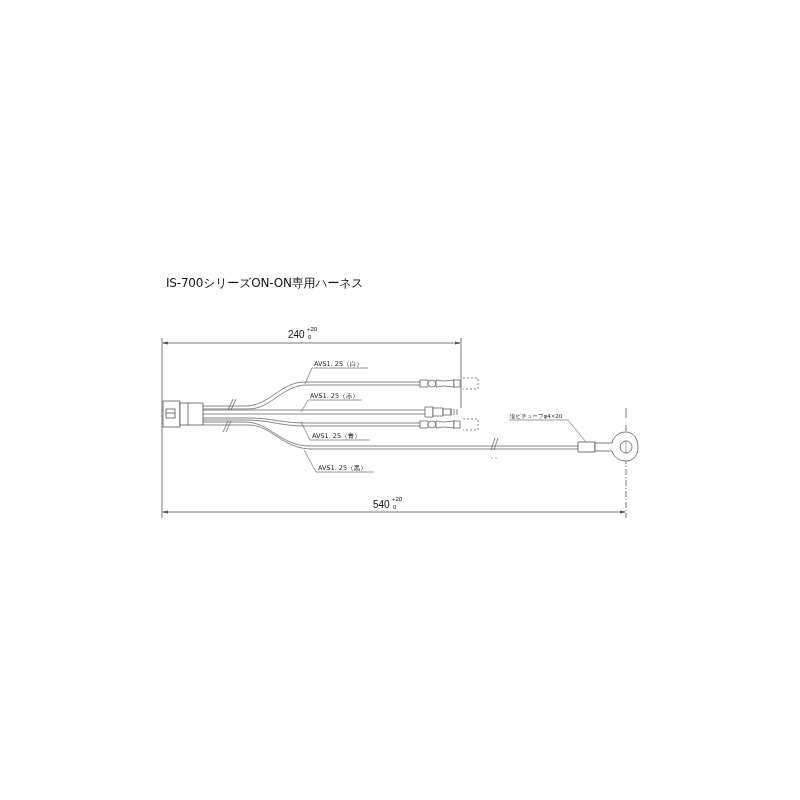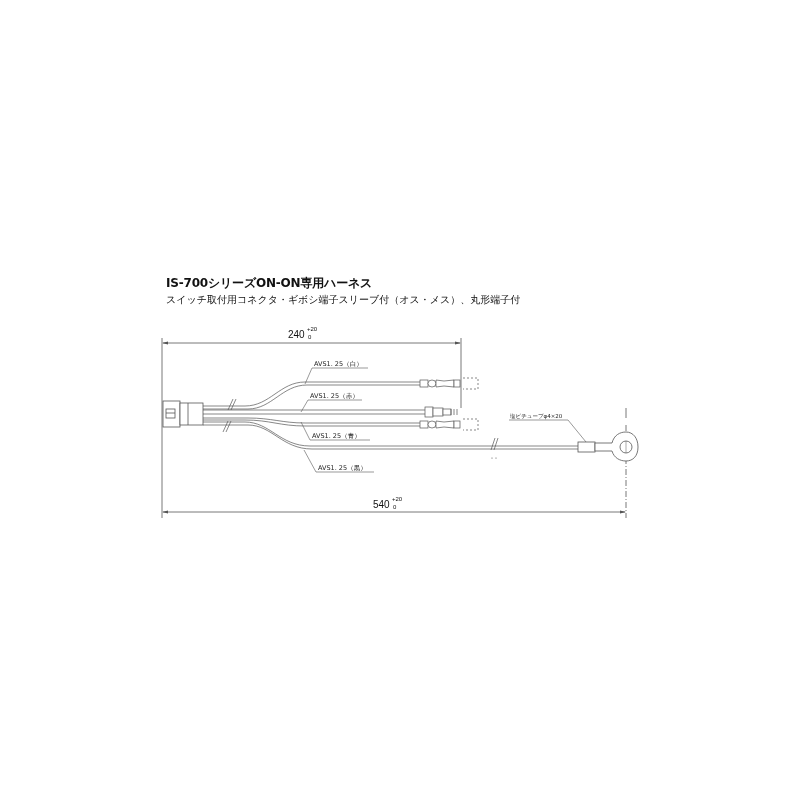"IS-700シリーズON-ON専用ハーネス" .title { font-weight: bold -> normal }
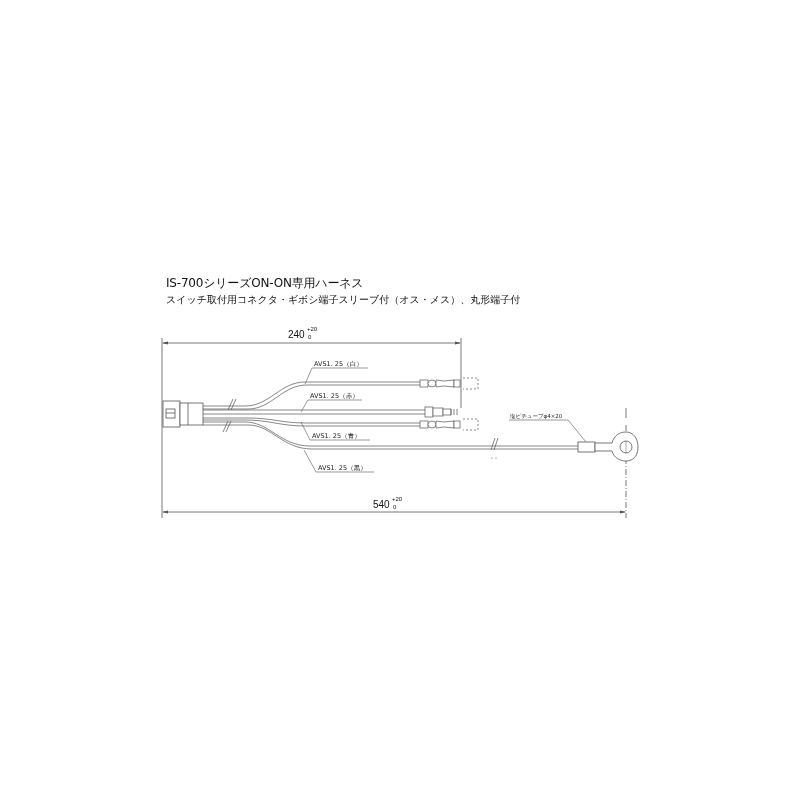"スイッチ取付用コネクタ・ギボシ端子スリーブ付（オス・メス）、丸形端子付" div.subtitle { html: <div>スイッチ取付用コネクタ・ギボシ端子スリーブ付（オス・メス）、丸形端子付</div> -> none }
